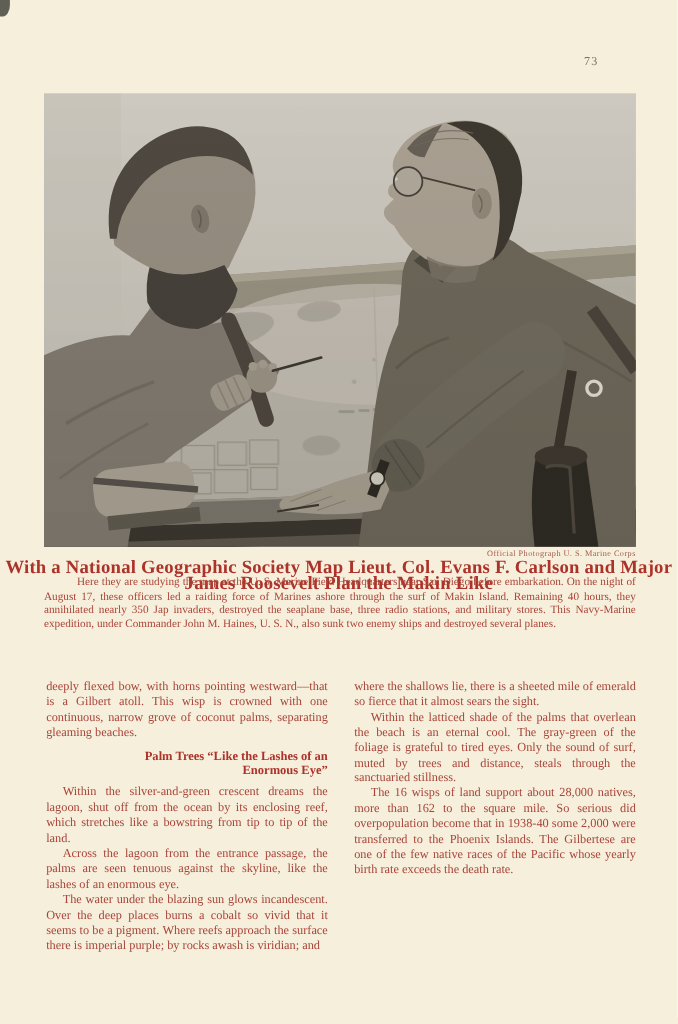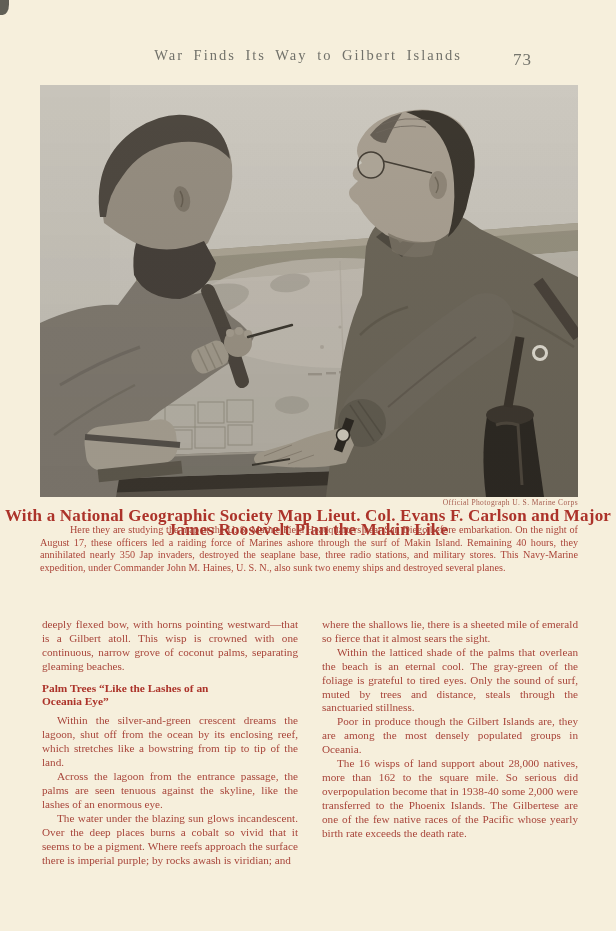"War Finds Its Way to" div.running-title { html: <div>War Finds Its Way to Gilbert Islands</div> -> none }
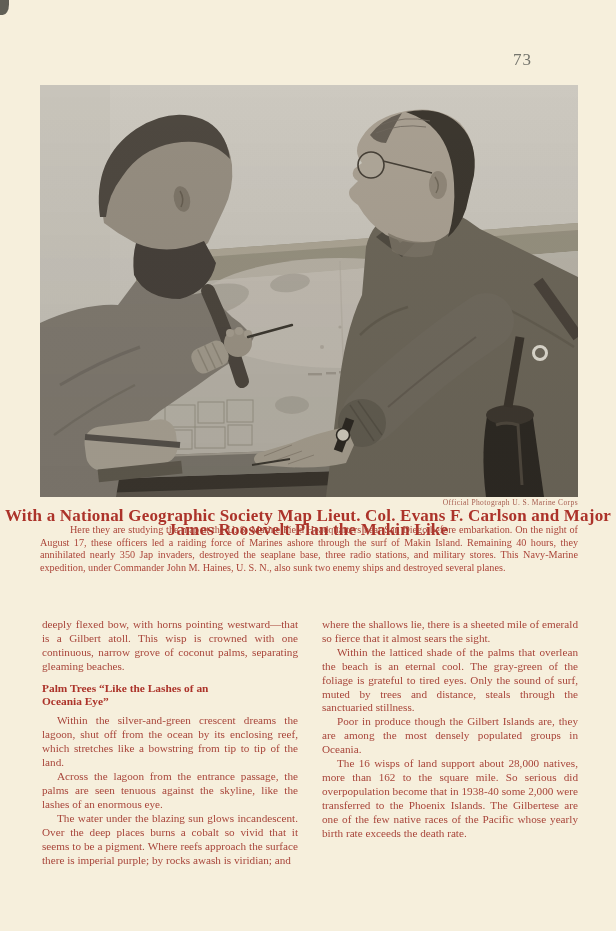"73" .folio { font-size: 17px -> 11px; right: 84px -> 72px }
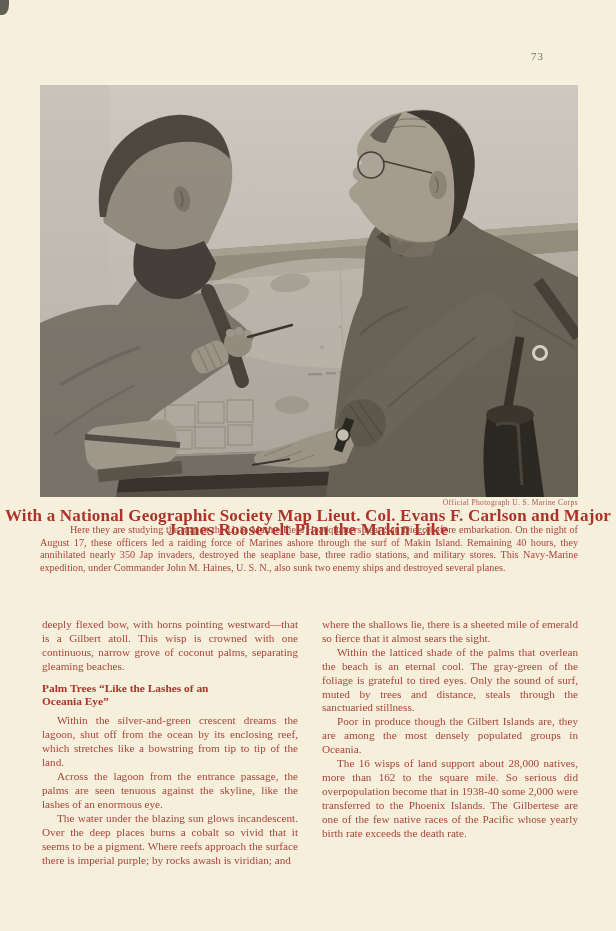"Palm Trees “Like the Lashes" .subhead { text-align: left -> right }
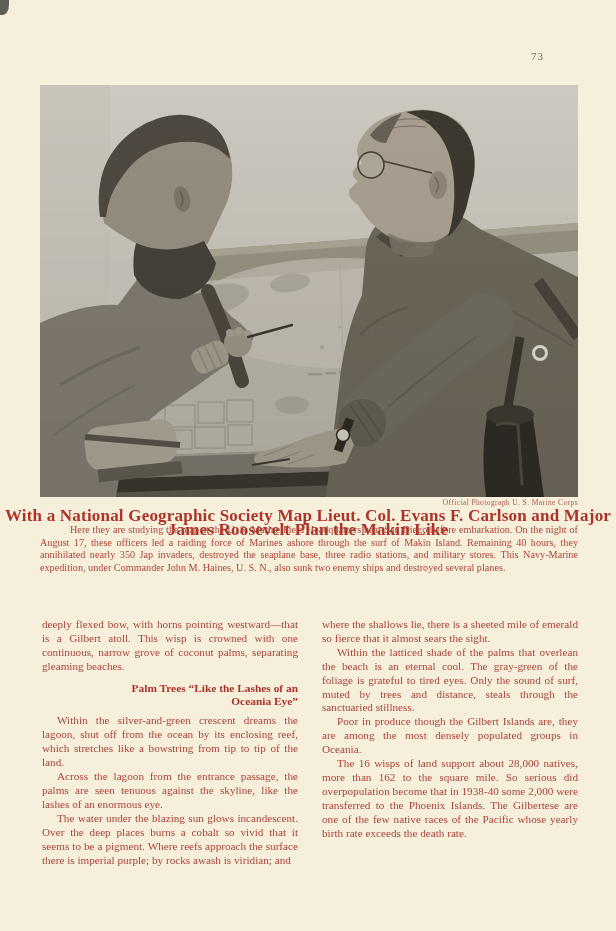"Oceania Eye”" div { text: Oceania -> Enormous }
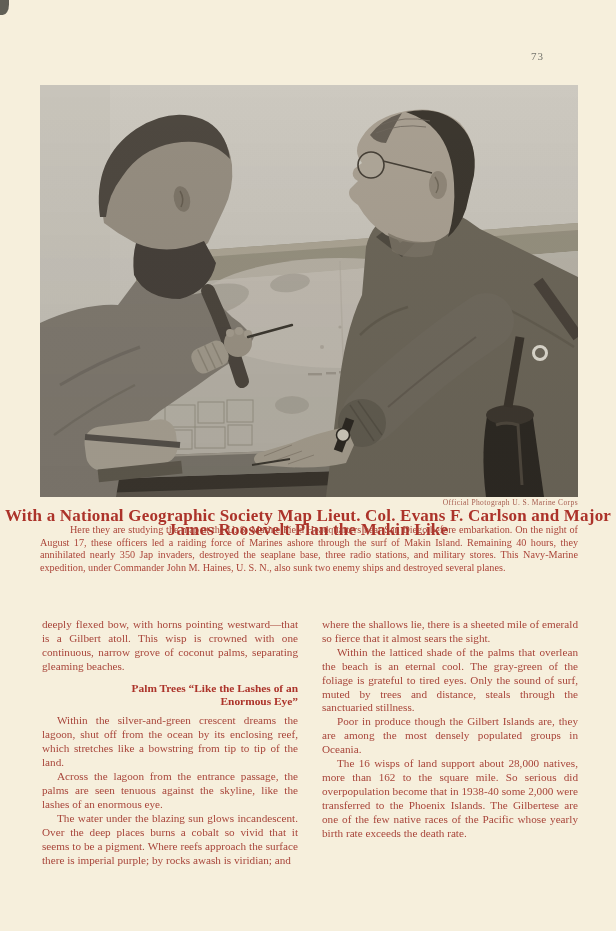"Poor in produce though the" p { html: <p>Poor in produce though the Gilbert Islands are, they are among the most densely populated groups in Oceania.</p> -> none }
